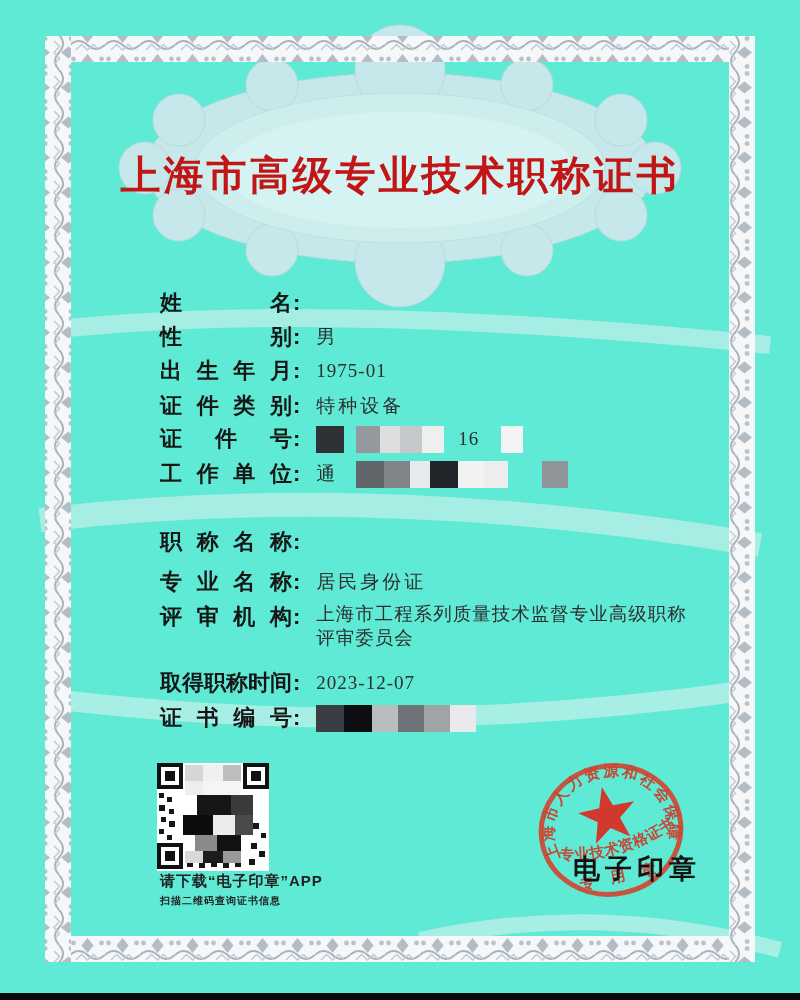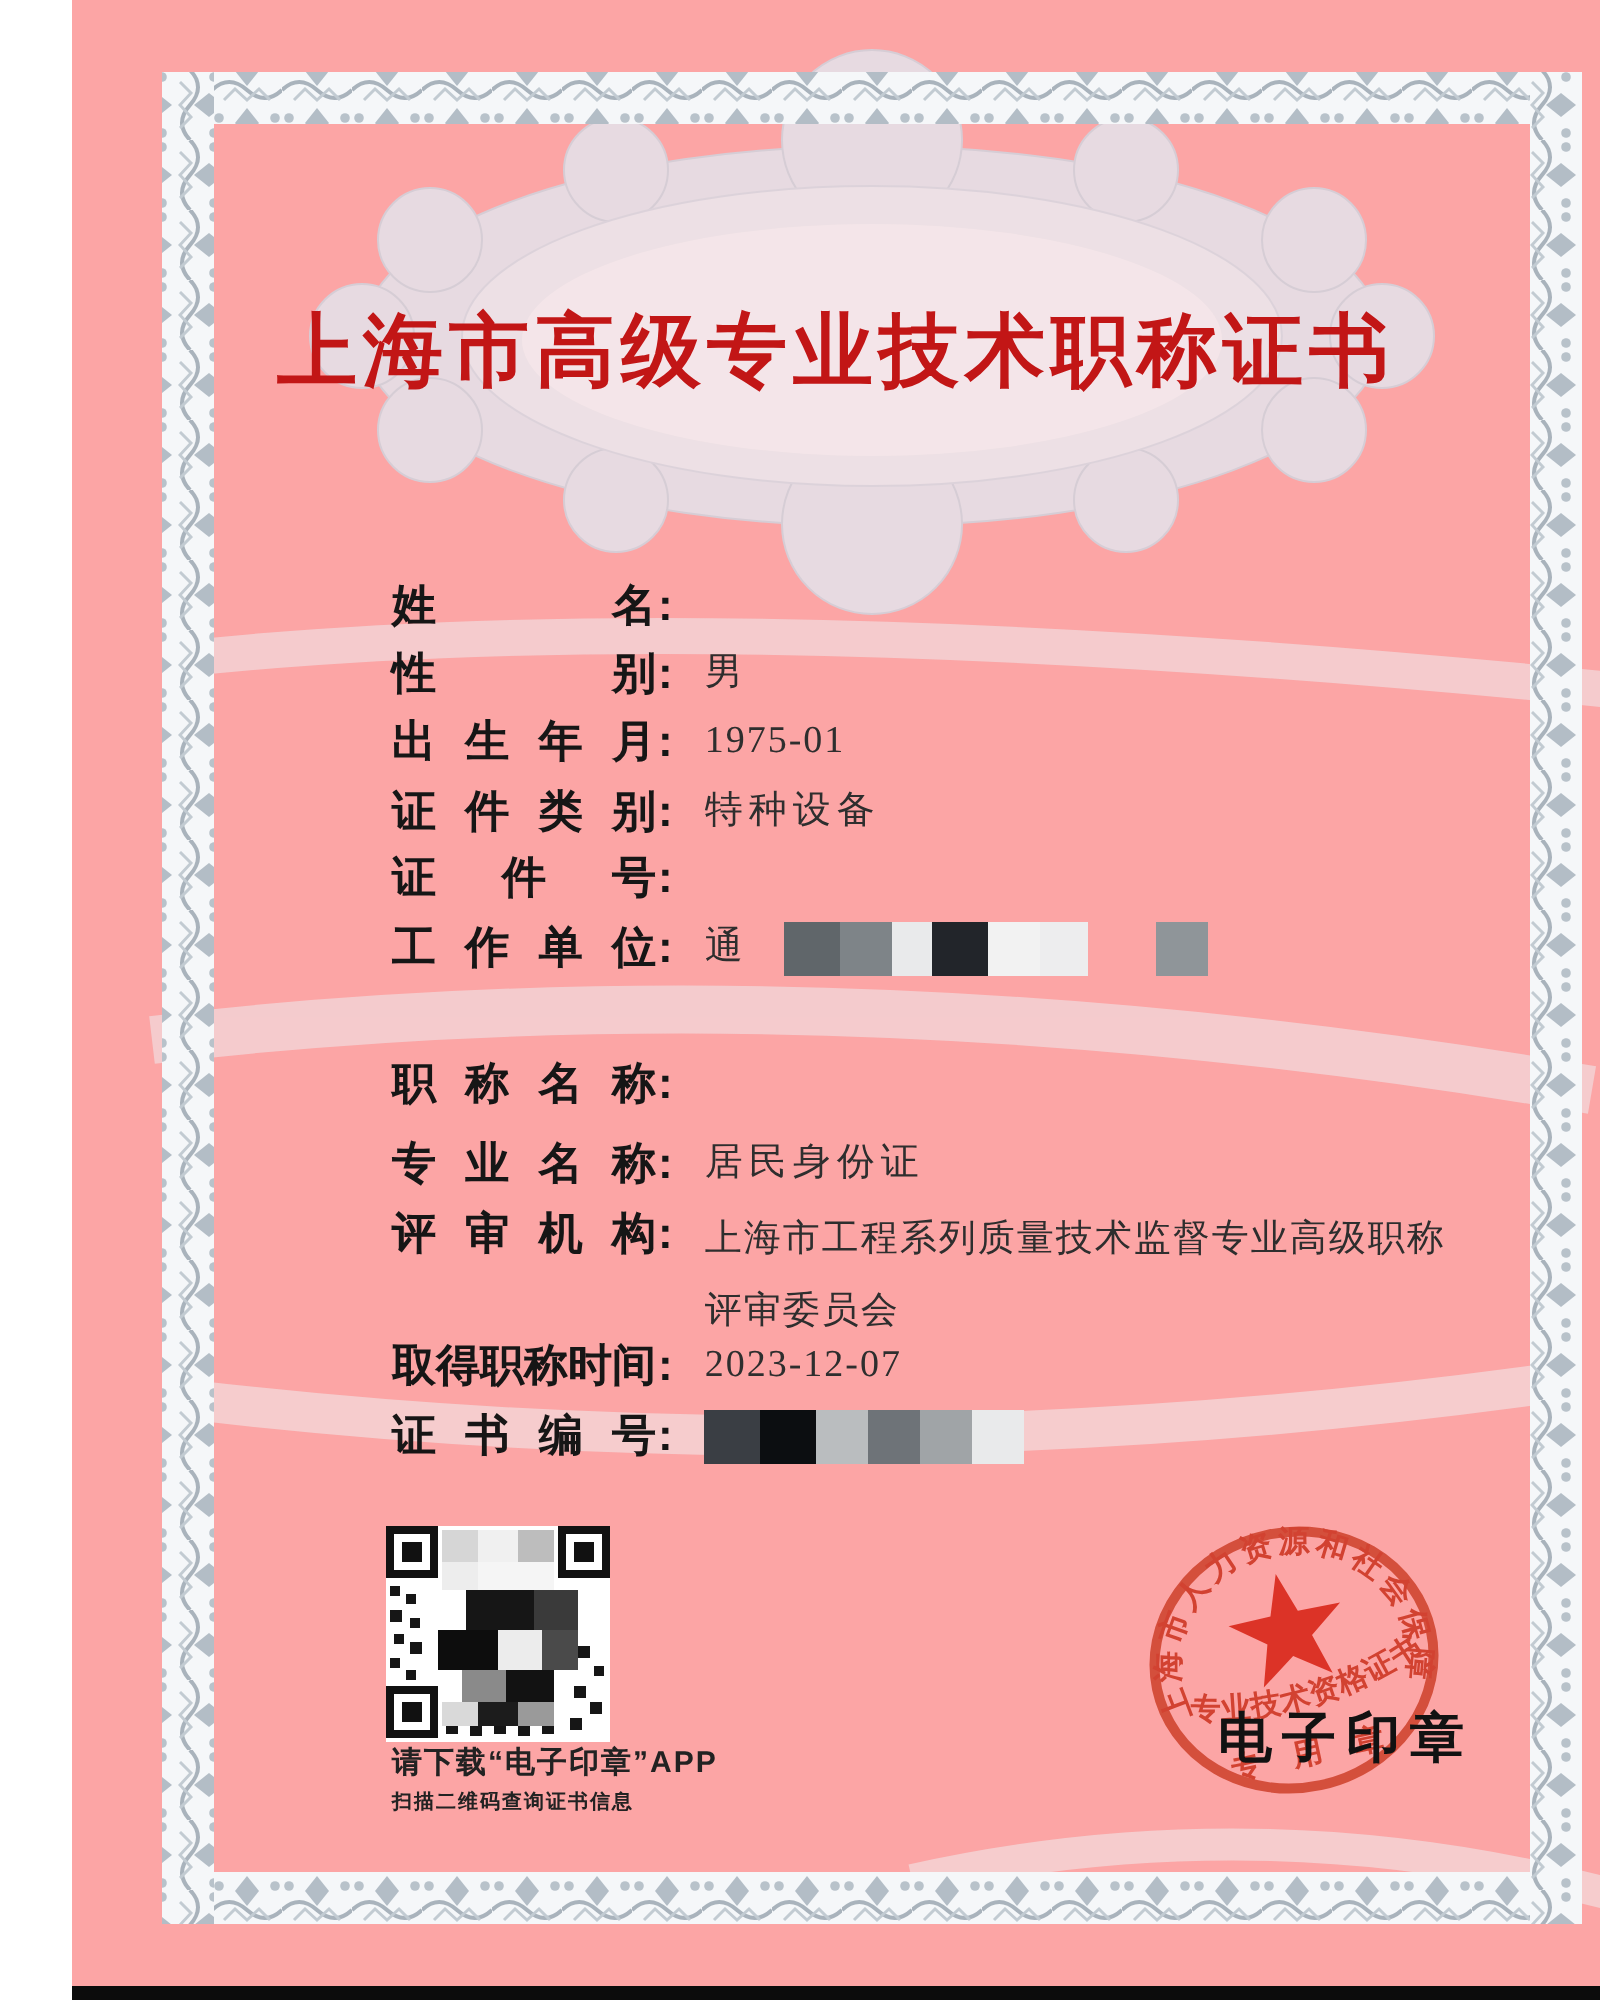"上海市高级专业技术职称证书" .page { background: #fca5a5 -> #5eead4; margin-left: 36px -> none }
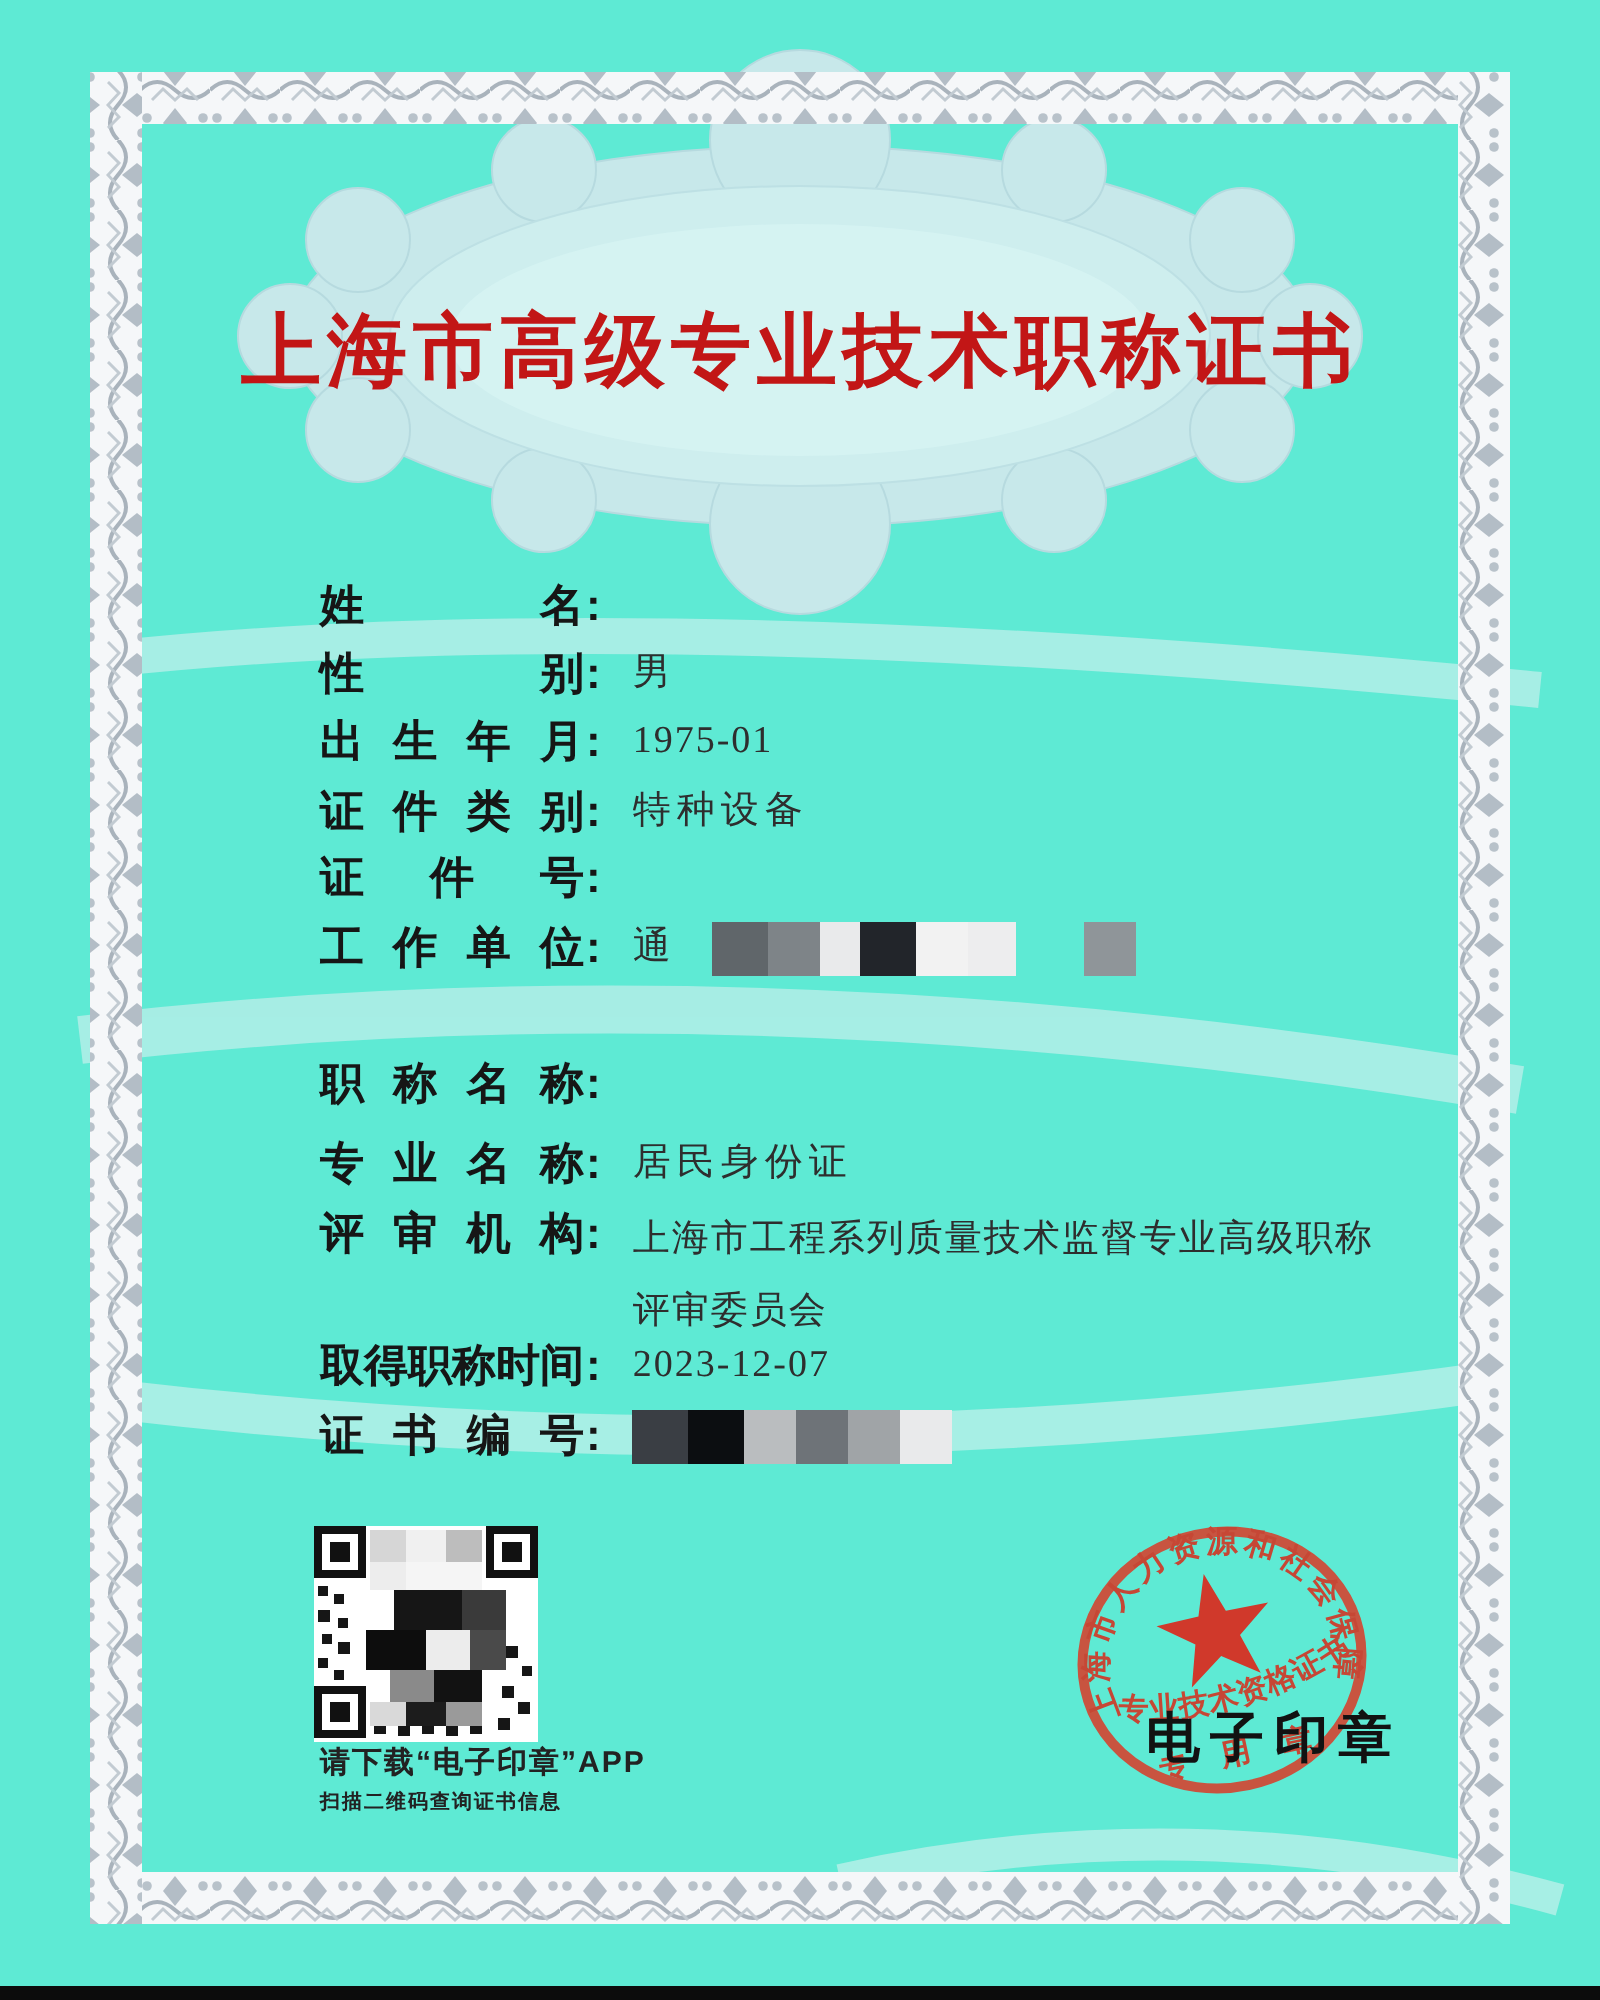"16" div.val { html: none -> <div> <span> <span></span> <span></span> <span></span> <span></span> <span></span> </span> <span>16</span> <span> <span></span> </span> </div> }
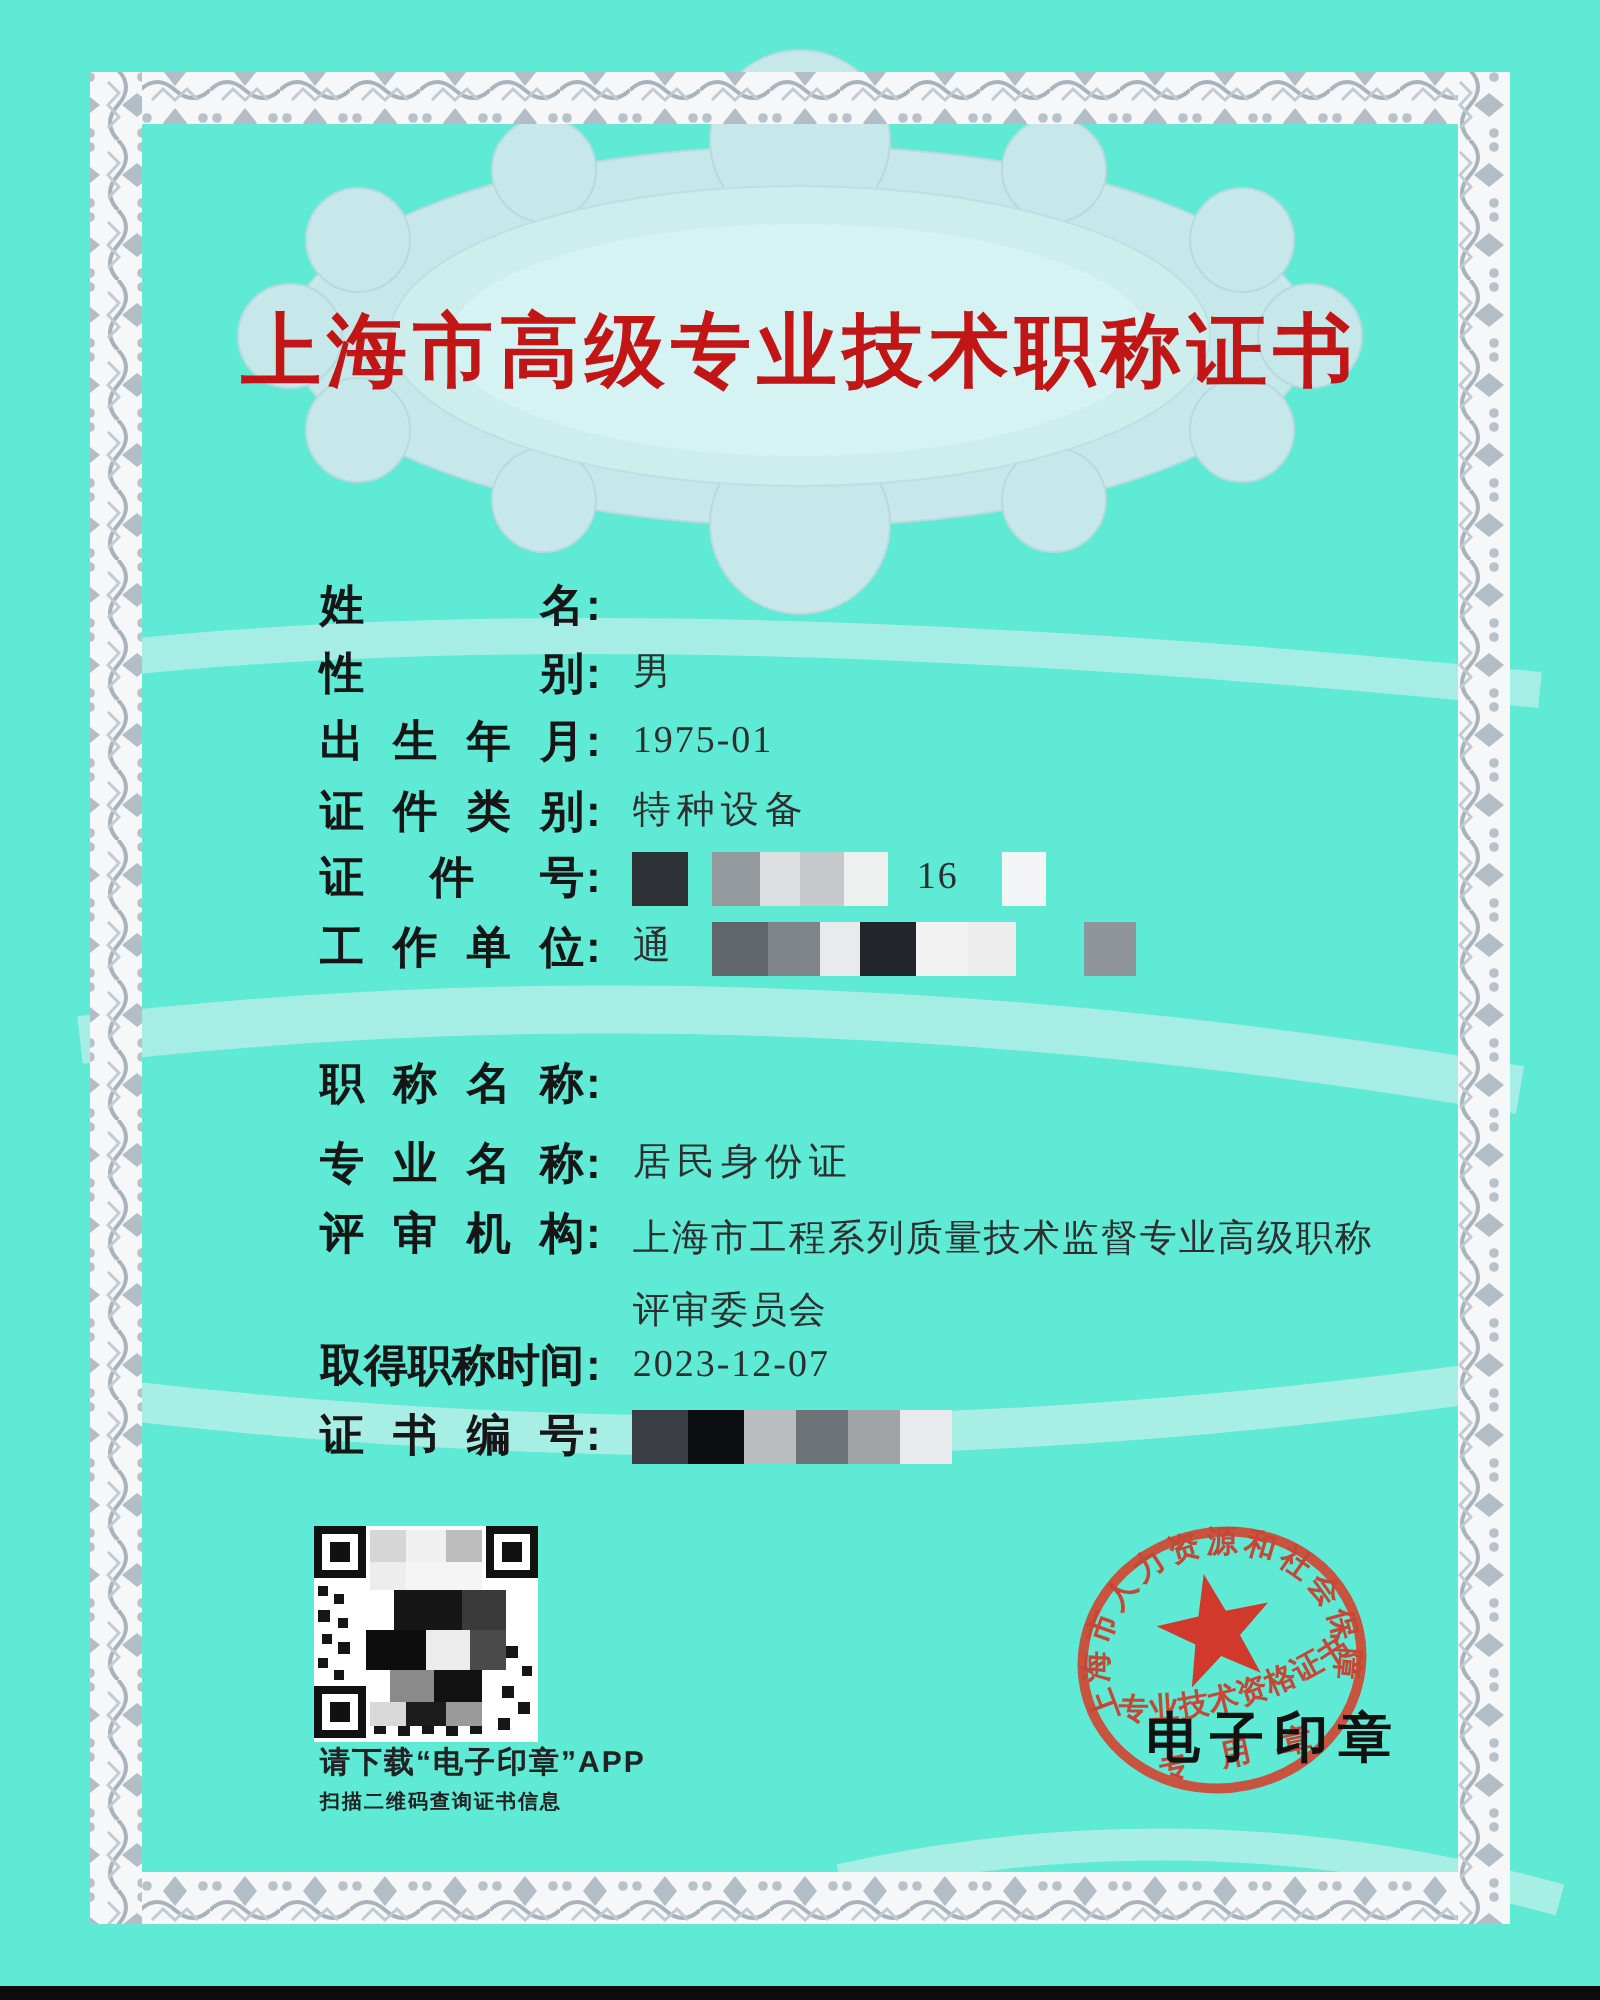"上海市工程系列质量技术监督专业高级职称评审委员会" .val-long { line-height: 36px -> 24px }
